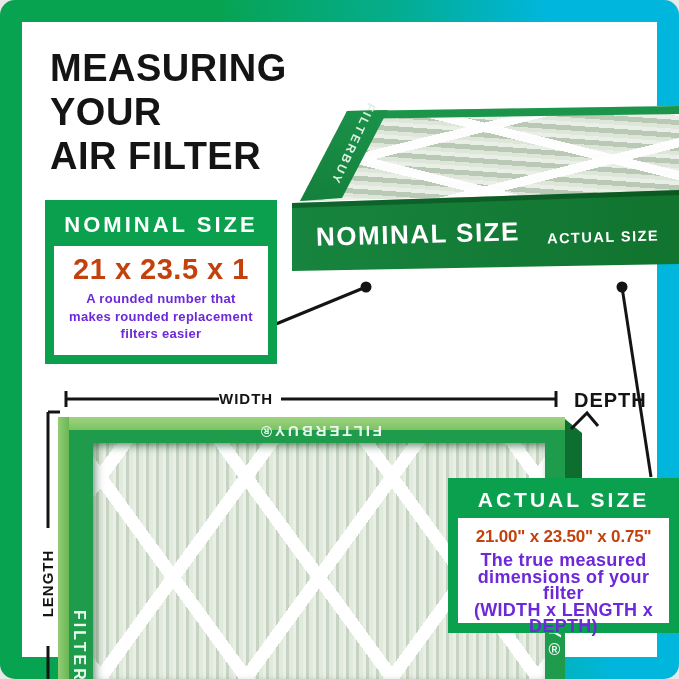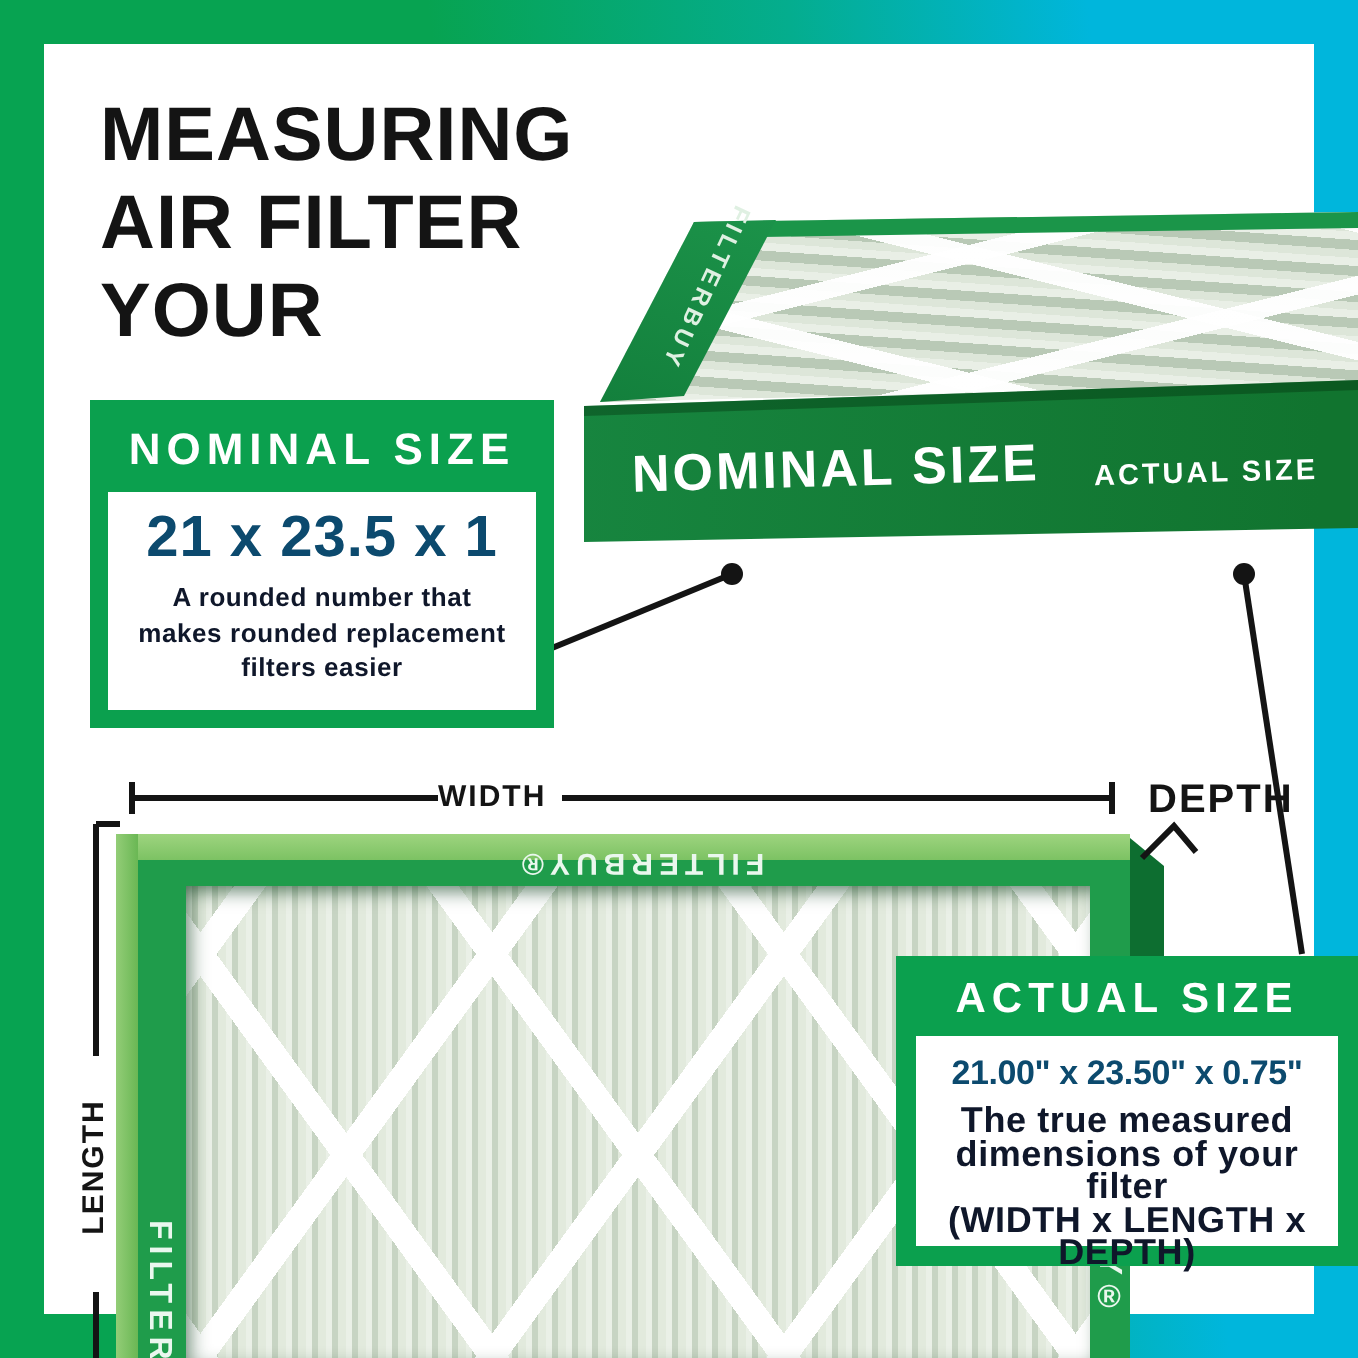"MEASURING" .stage { border-radius: none -> 15px }
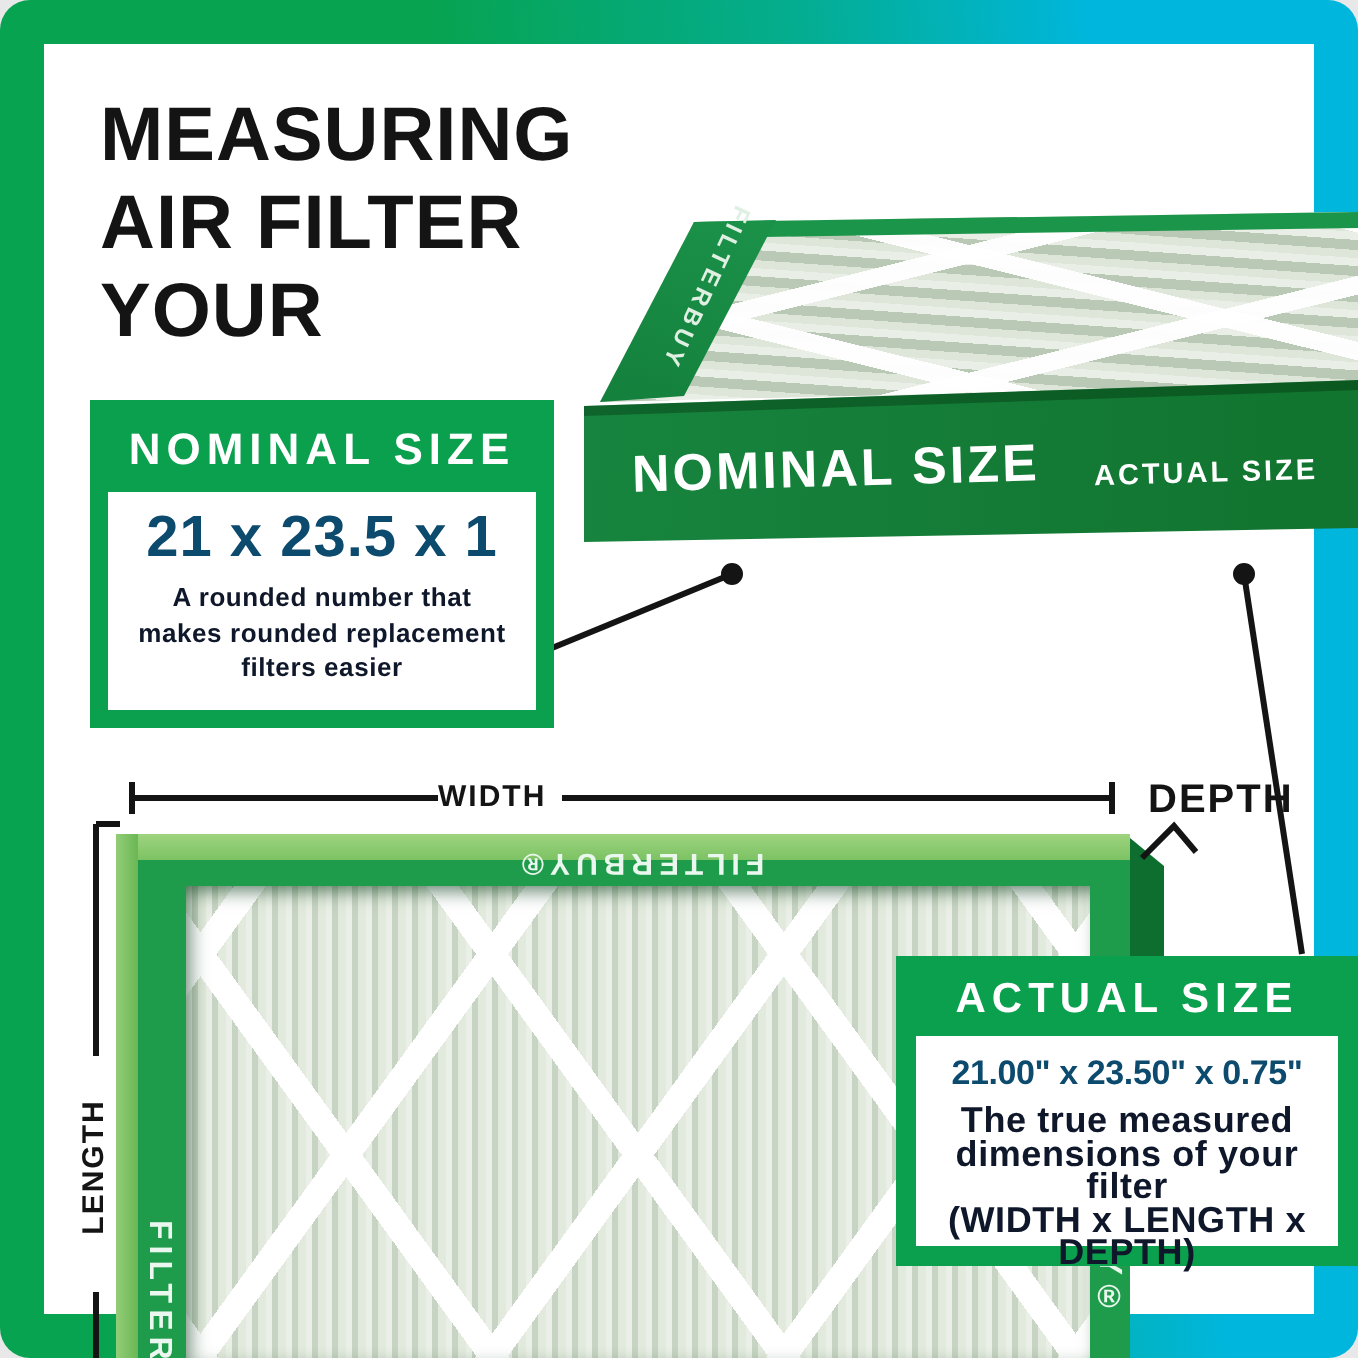"AIR FILTER" div { order: before "YOUR" -> after "YOUR" }
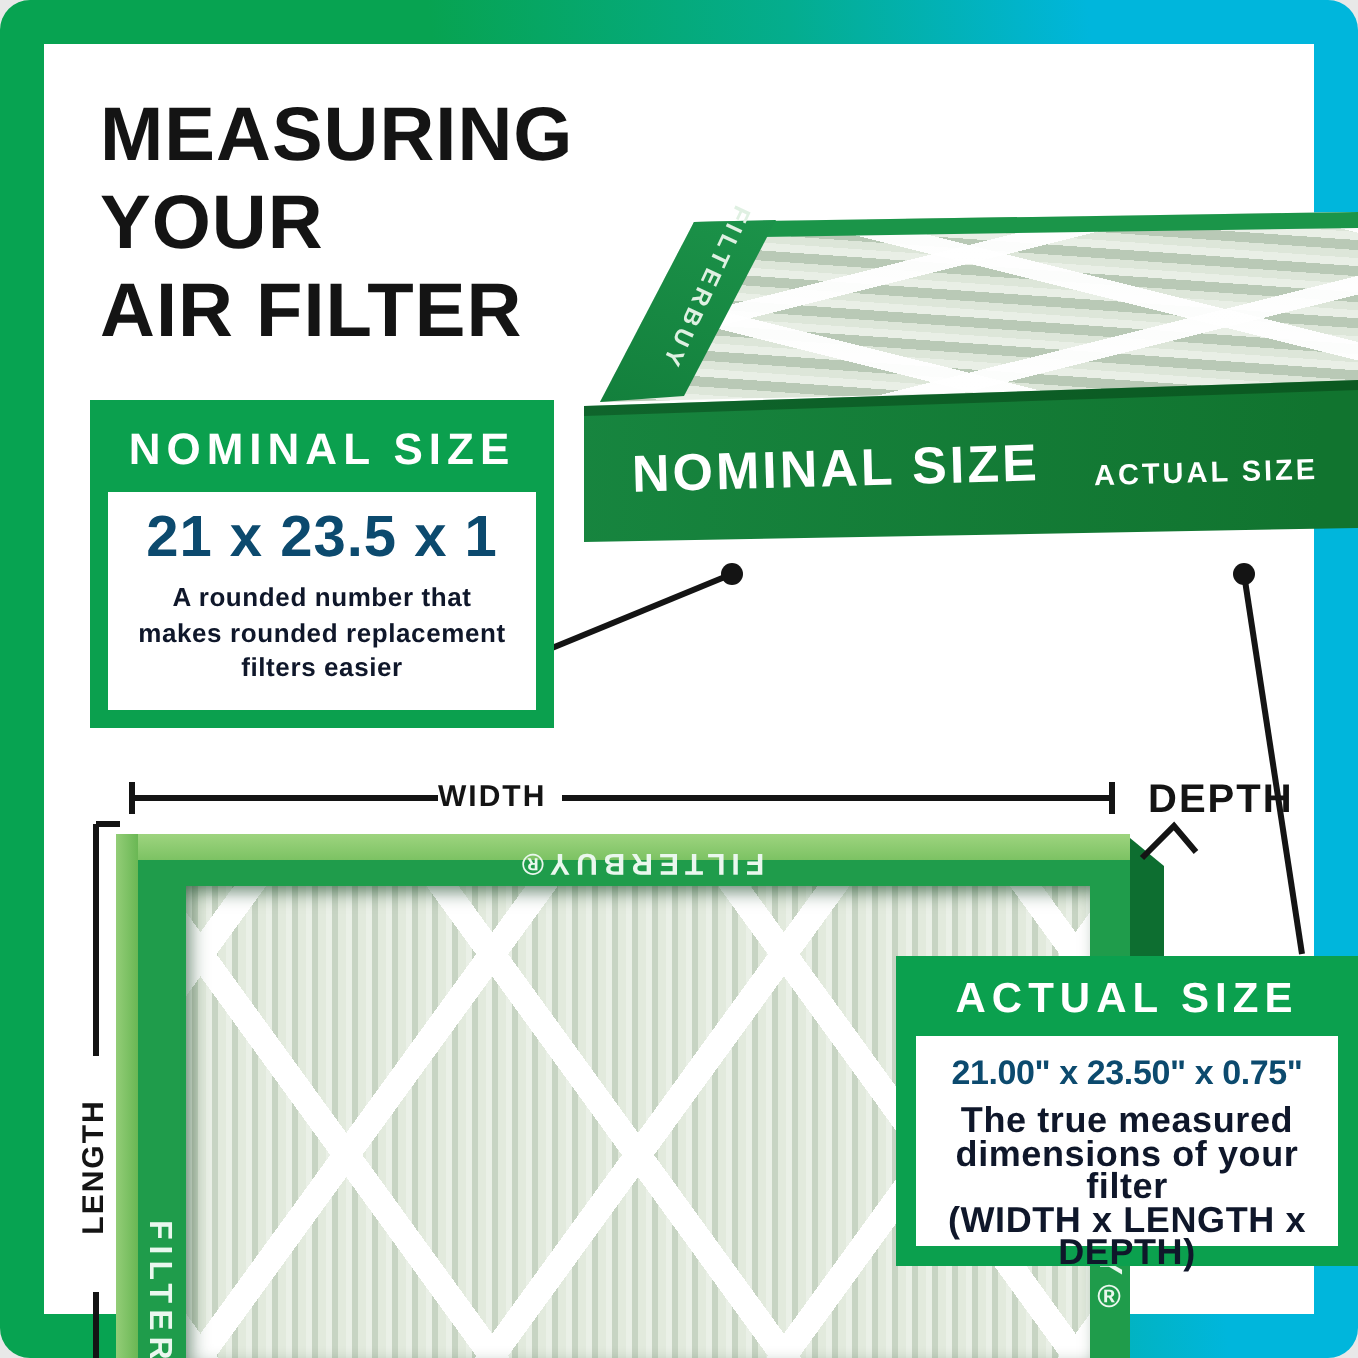"21 x 23.5 x 1" .callout .val { color: #0c4a6e -> #c2410c }
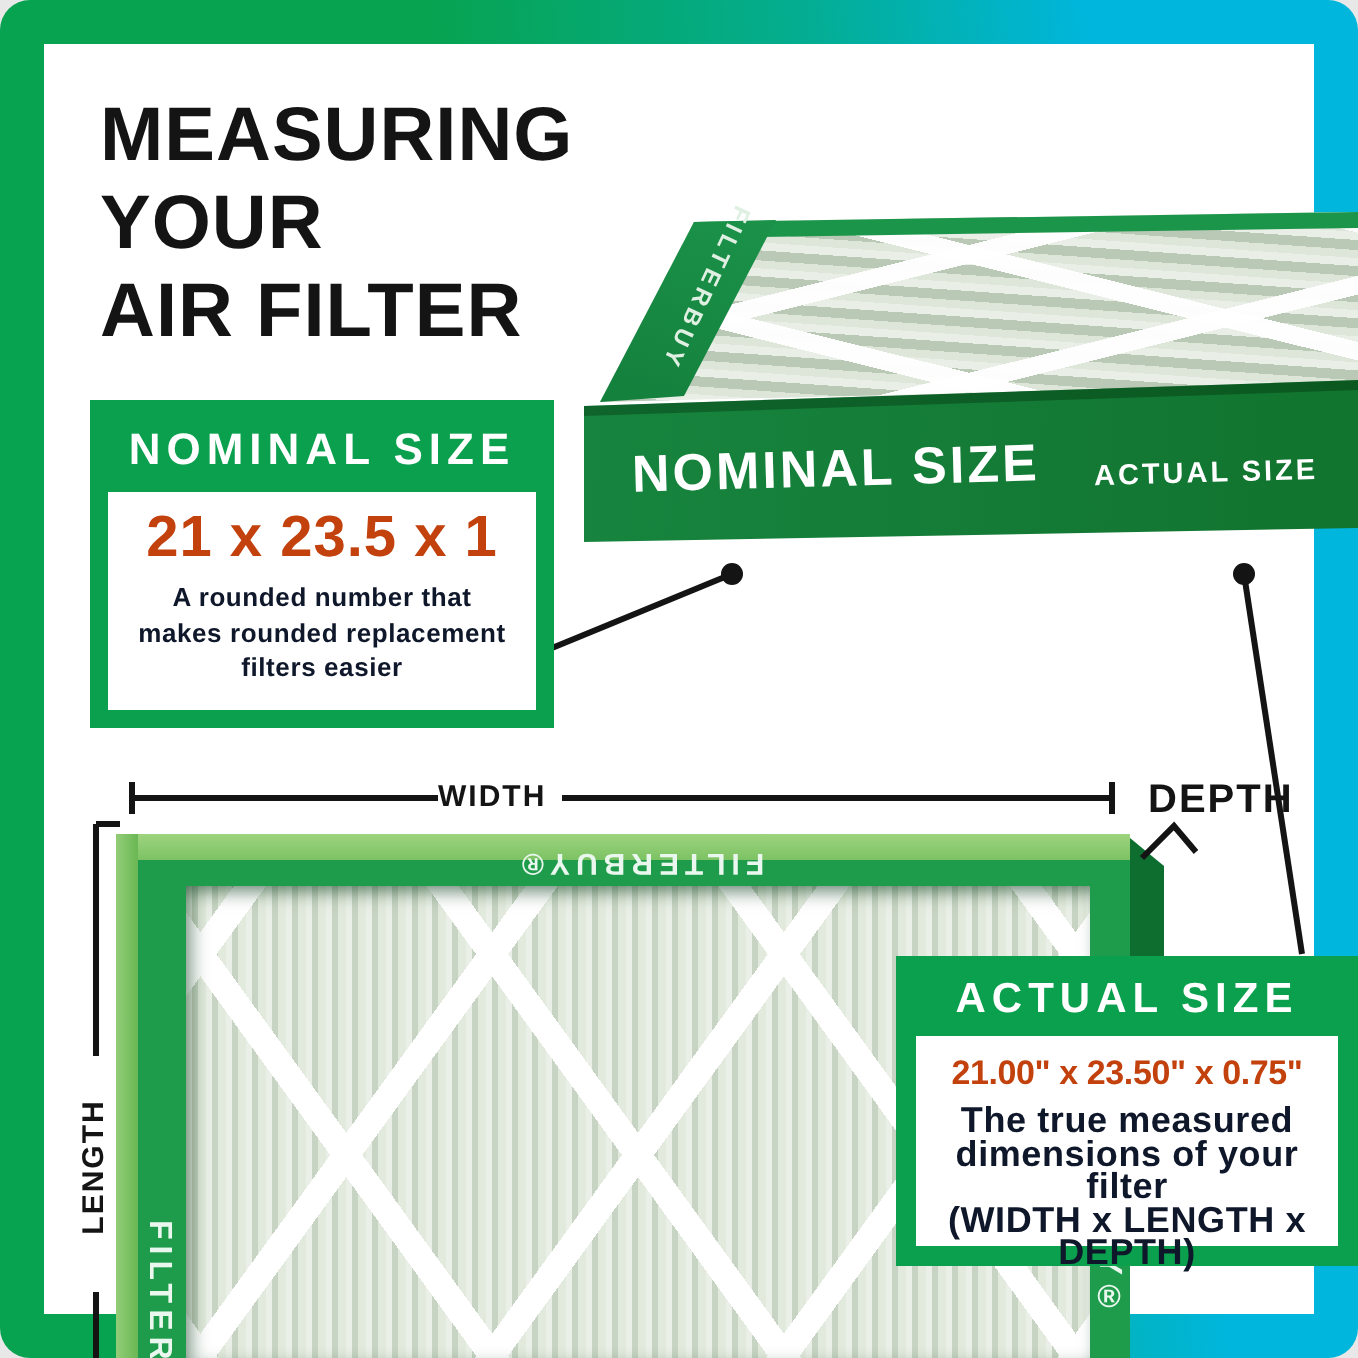"A rounded number that" .callout .desc { color: #0f172a -> #6d28d9 }
